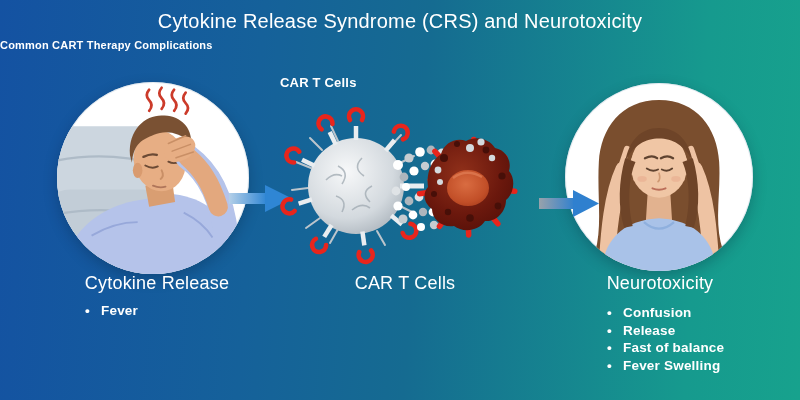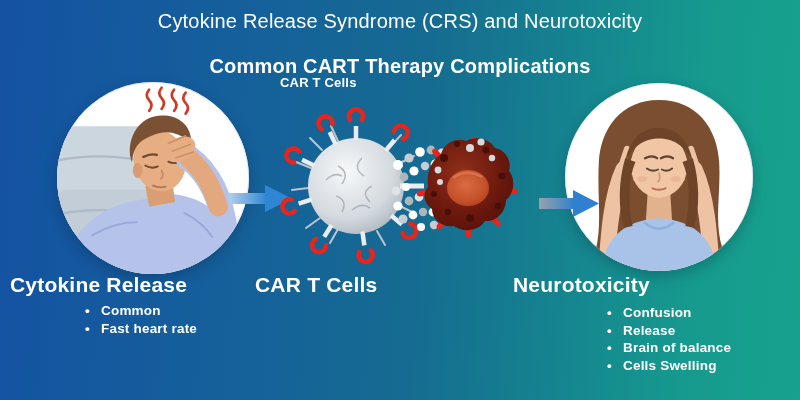"Common CART Therapy Complications" .subtitle { font-size: 20px -> 11px; text-align: center -> none; top: 55px -> 39px }
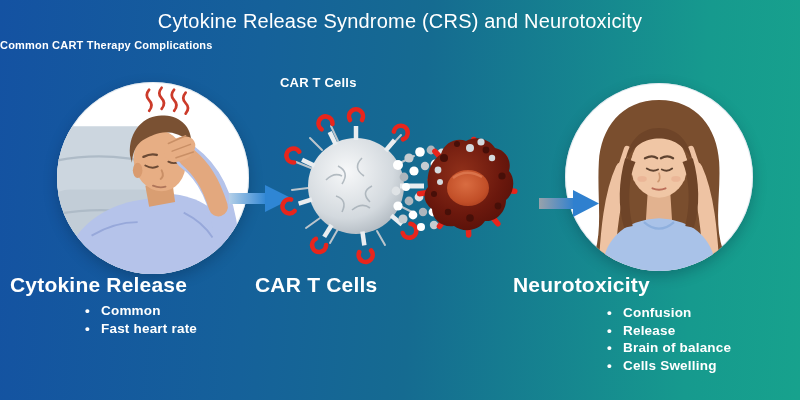"Cytokine Release" .heading { font-size: 21px -> 18px; font-weight: 700 -> 400; text-align: none -> center }
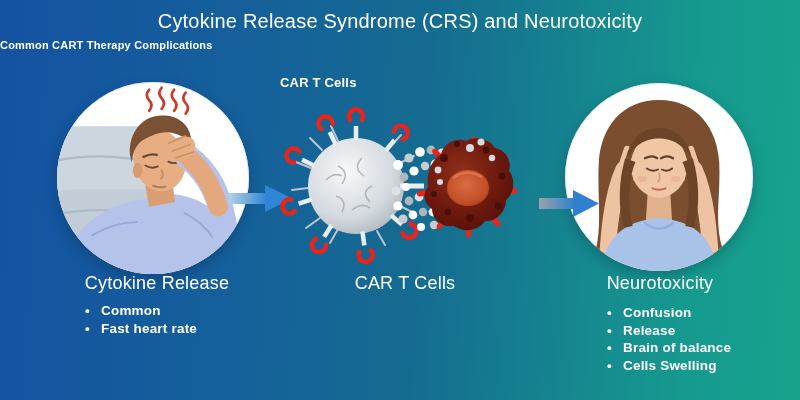"Common" li { text: Common -> Fever }
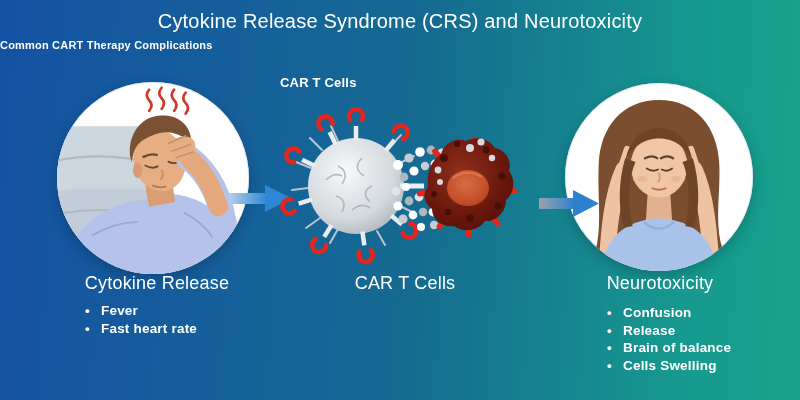"Fast heart rate" li { html: <li>Fast heart rate</li> -> none }
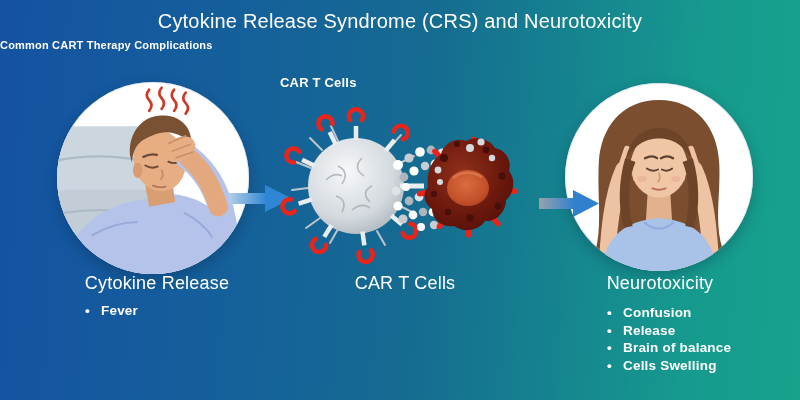"Brain of balance" li { text: Brain -> Fast }
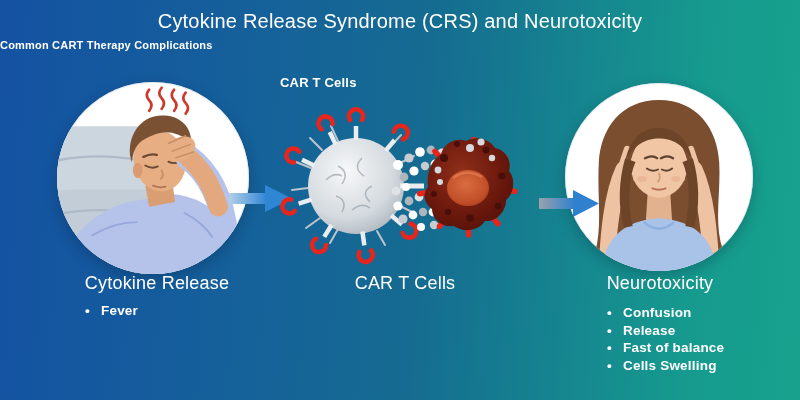"Cells Swelling" li { text: Cells -> Fever }
